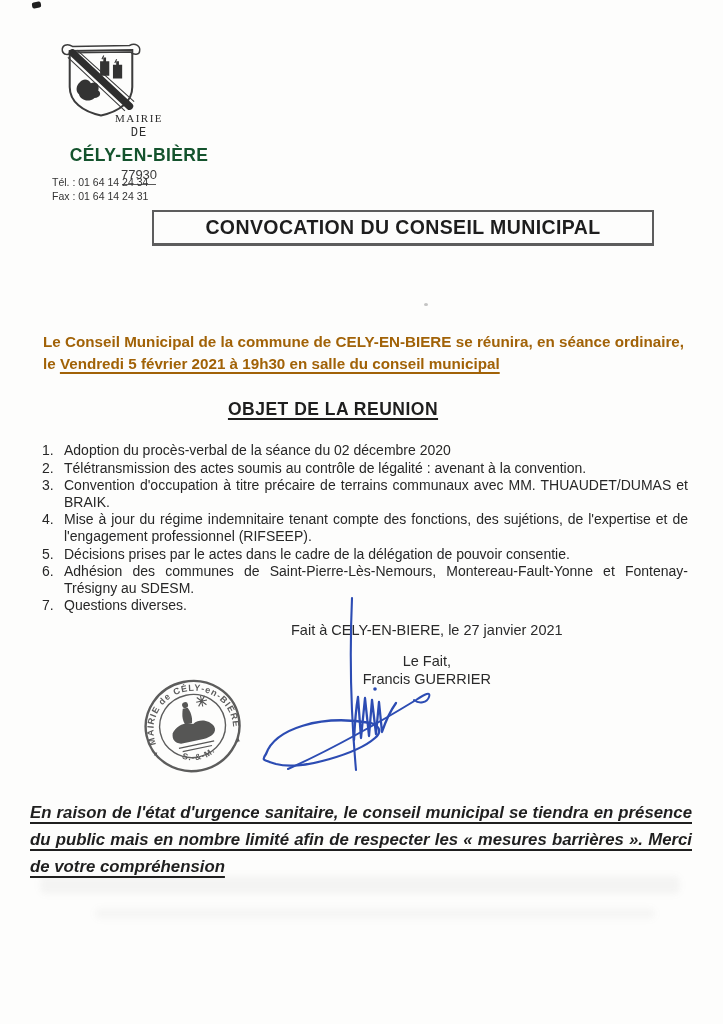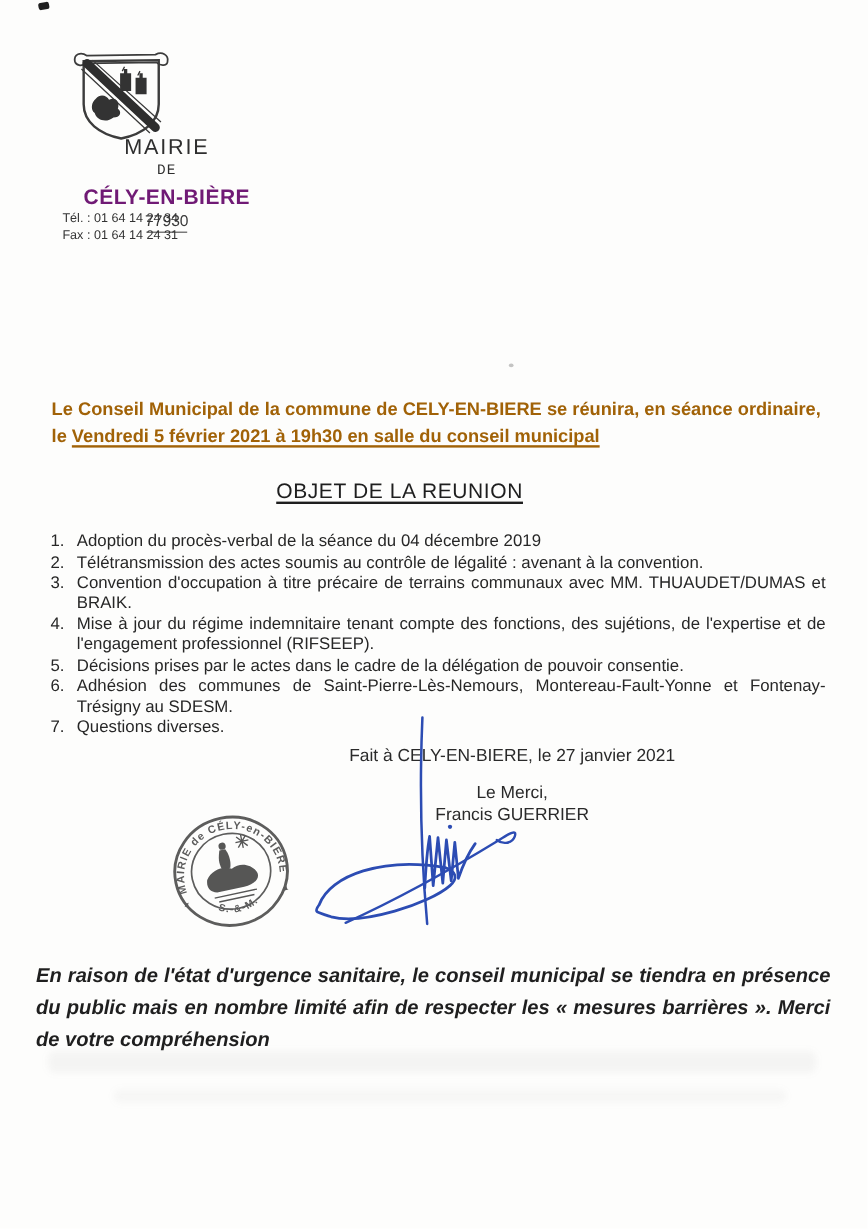"MAIRIE" .org-l1 { font-family: none -> Liberation Serif, serif; font-size: 18px -> 11px }
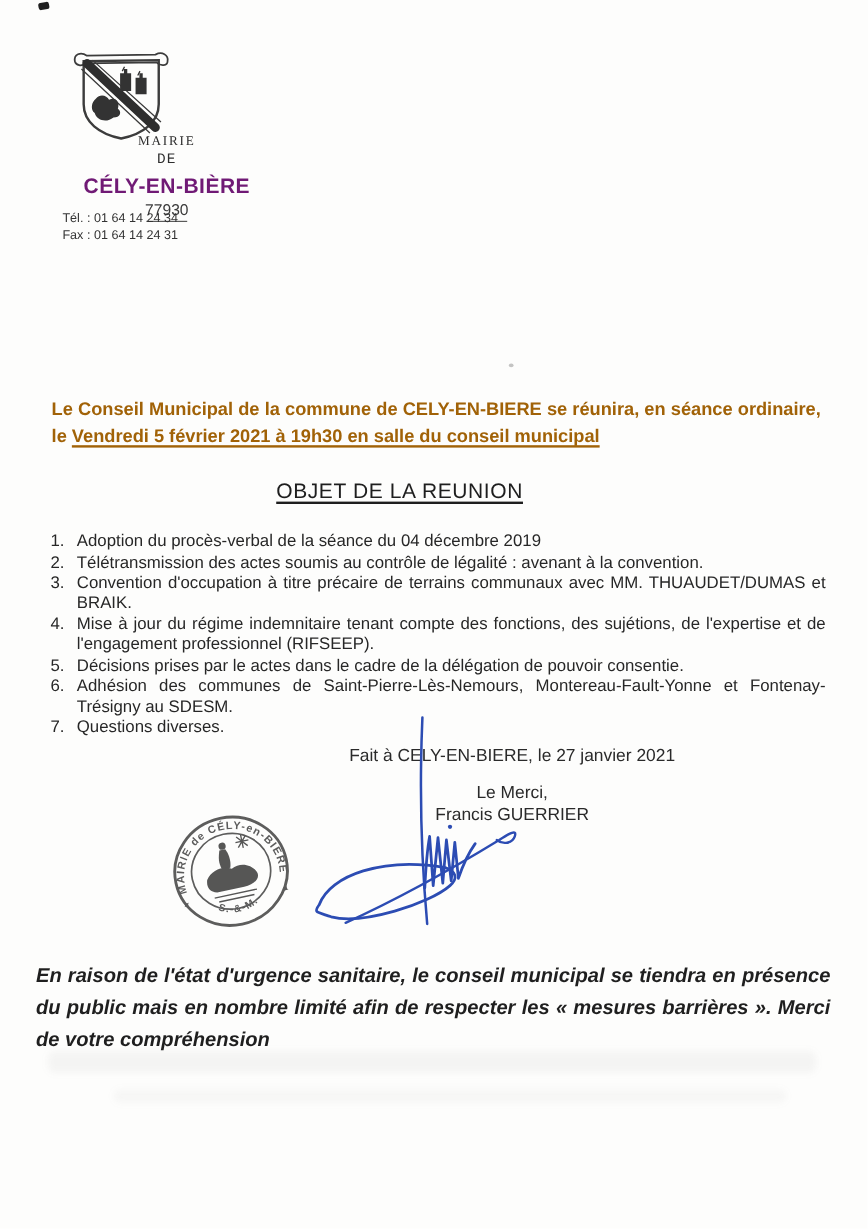"CÉLY-EN-BIÈRE" .org-city { color: #701a75 -> #14532d }
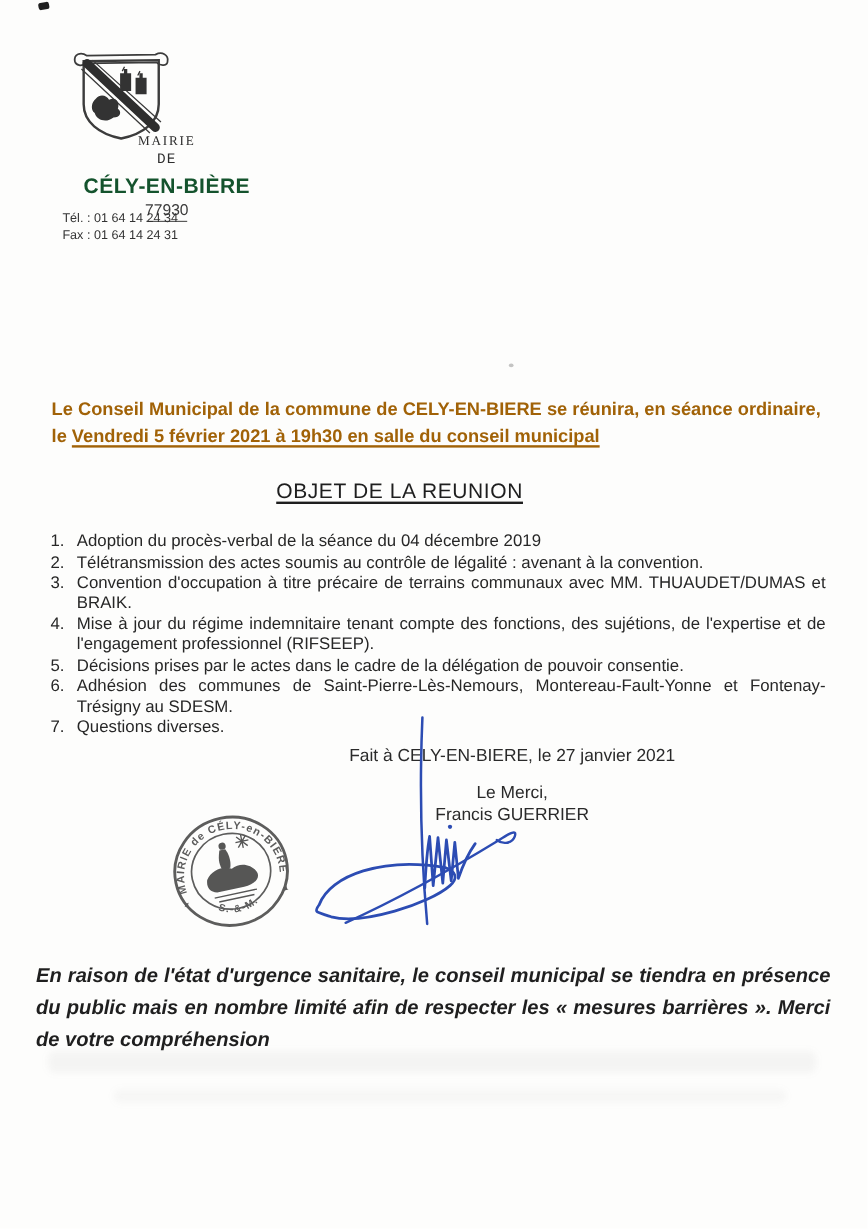"CONVOCATION DU CONSEIL MUNICIPAL" div.title-box { html: none -> <div> <span>CONVOCATION DU CONSEIL MUNICIPAL</span> </div> }
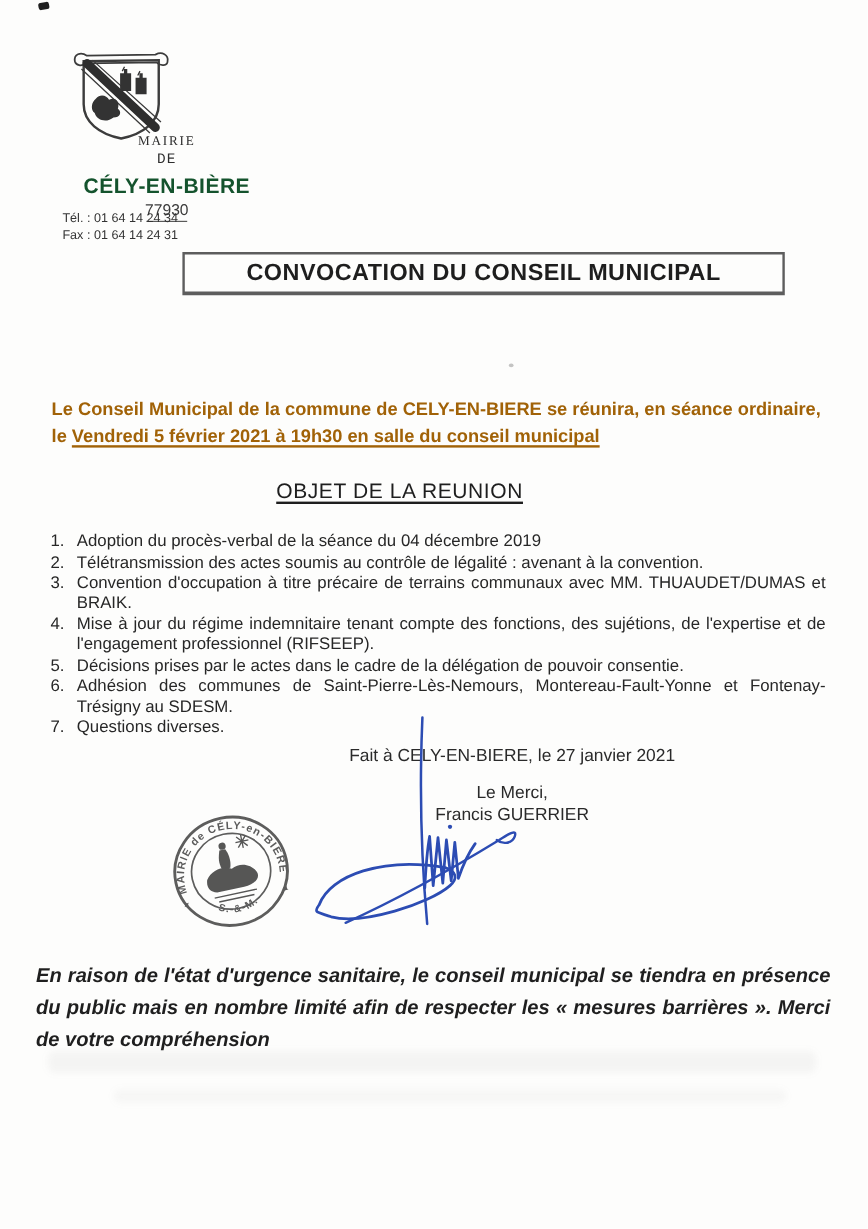"OBJET DE LA REUNION" .objet { font-weight: normal -> bold }
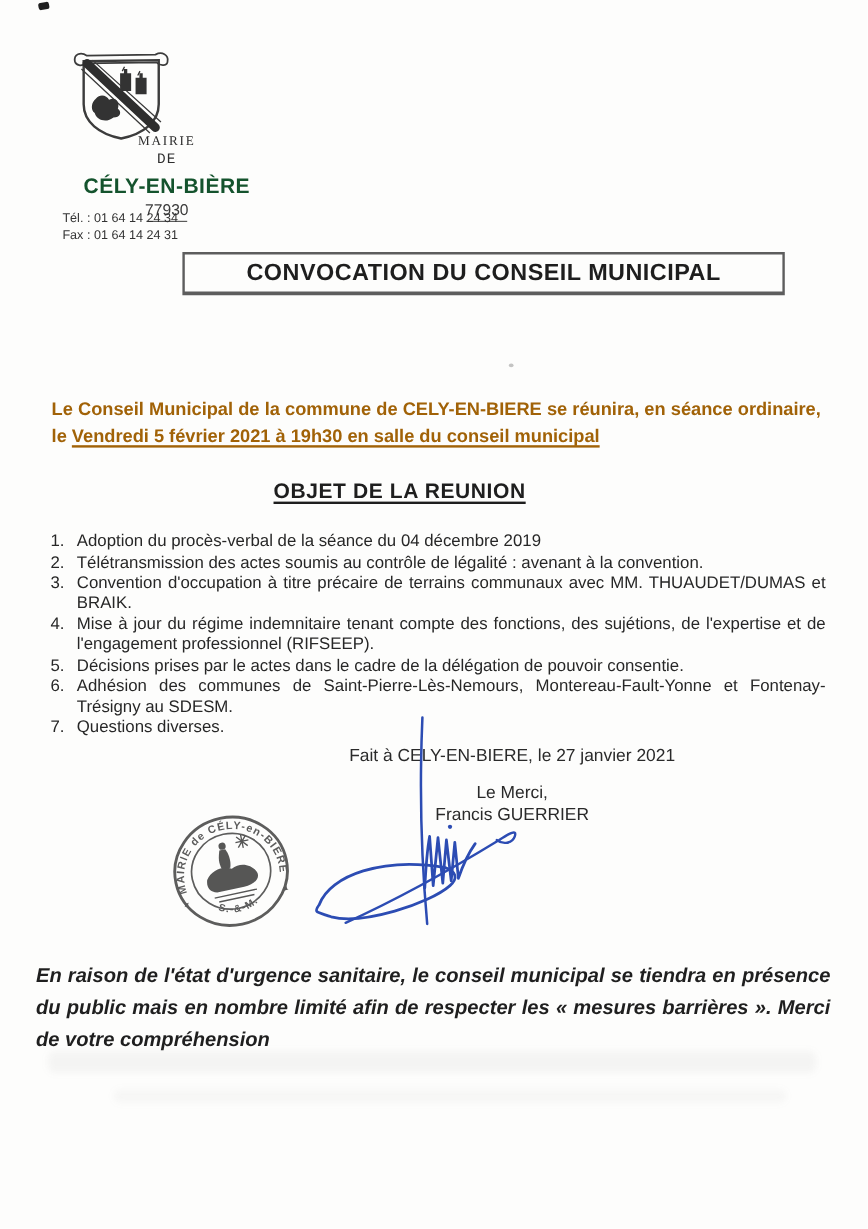"Adoption du procès-verbal de la" span.txt { text: 04 décembre 2019 -> 02 décembre 2020 }
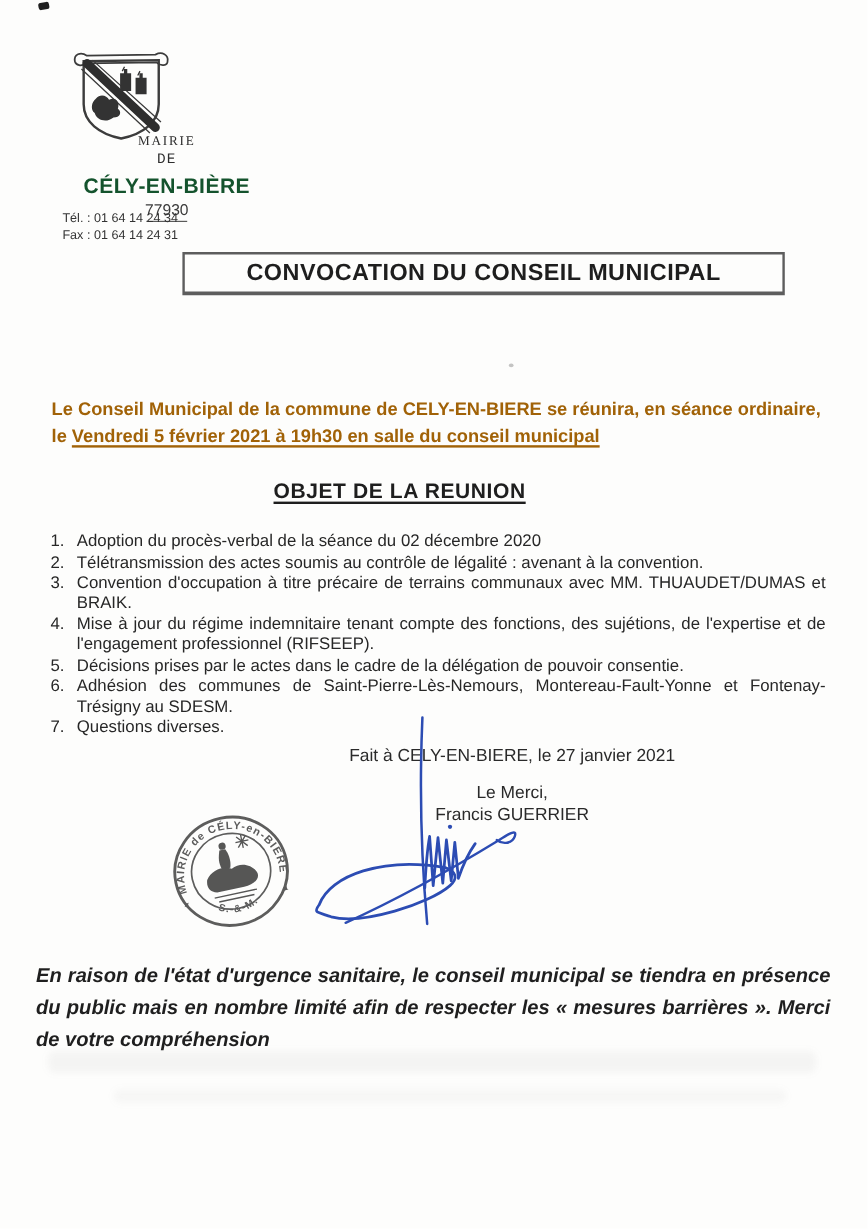"Le Merci," div { text: Merci -> Fait }
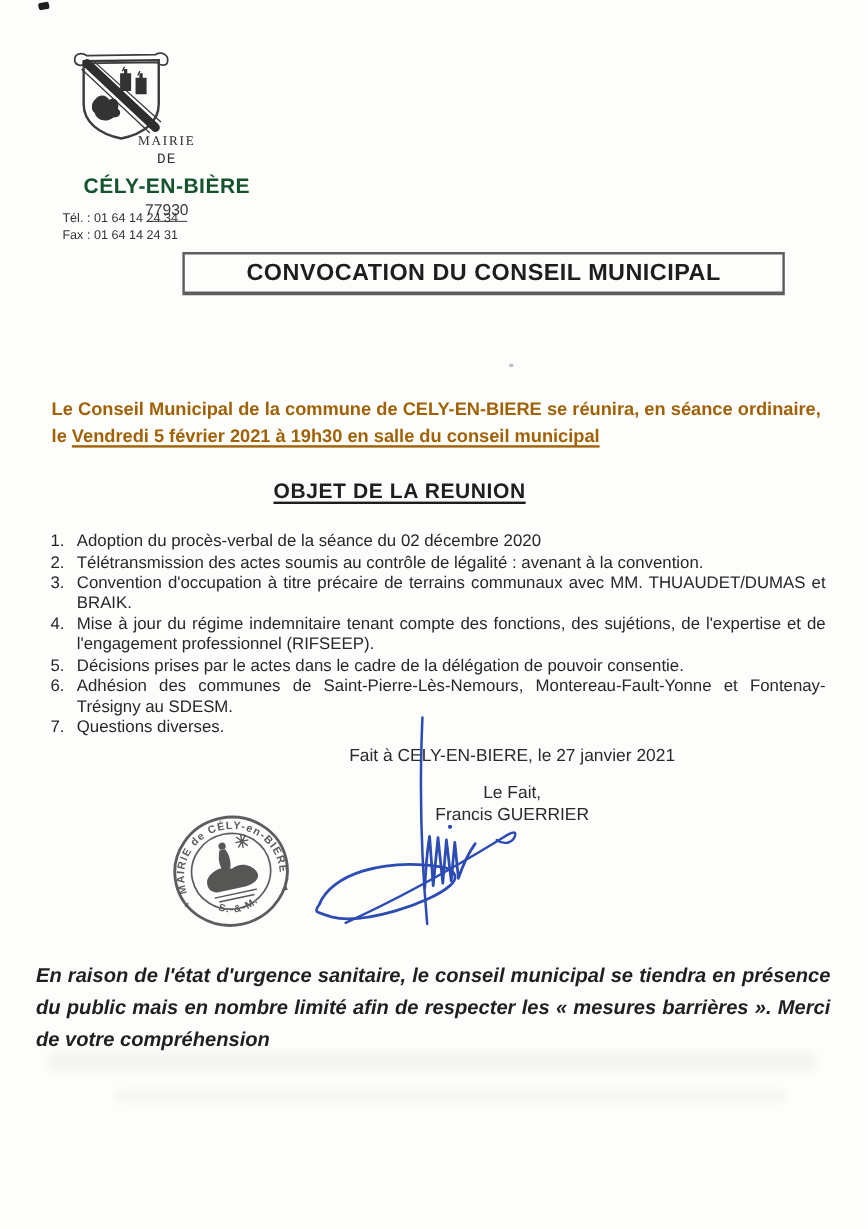"En raison de l'état d'urgence" .notice { text-decoration: none -> underline }
